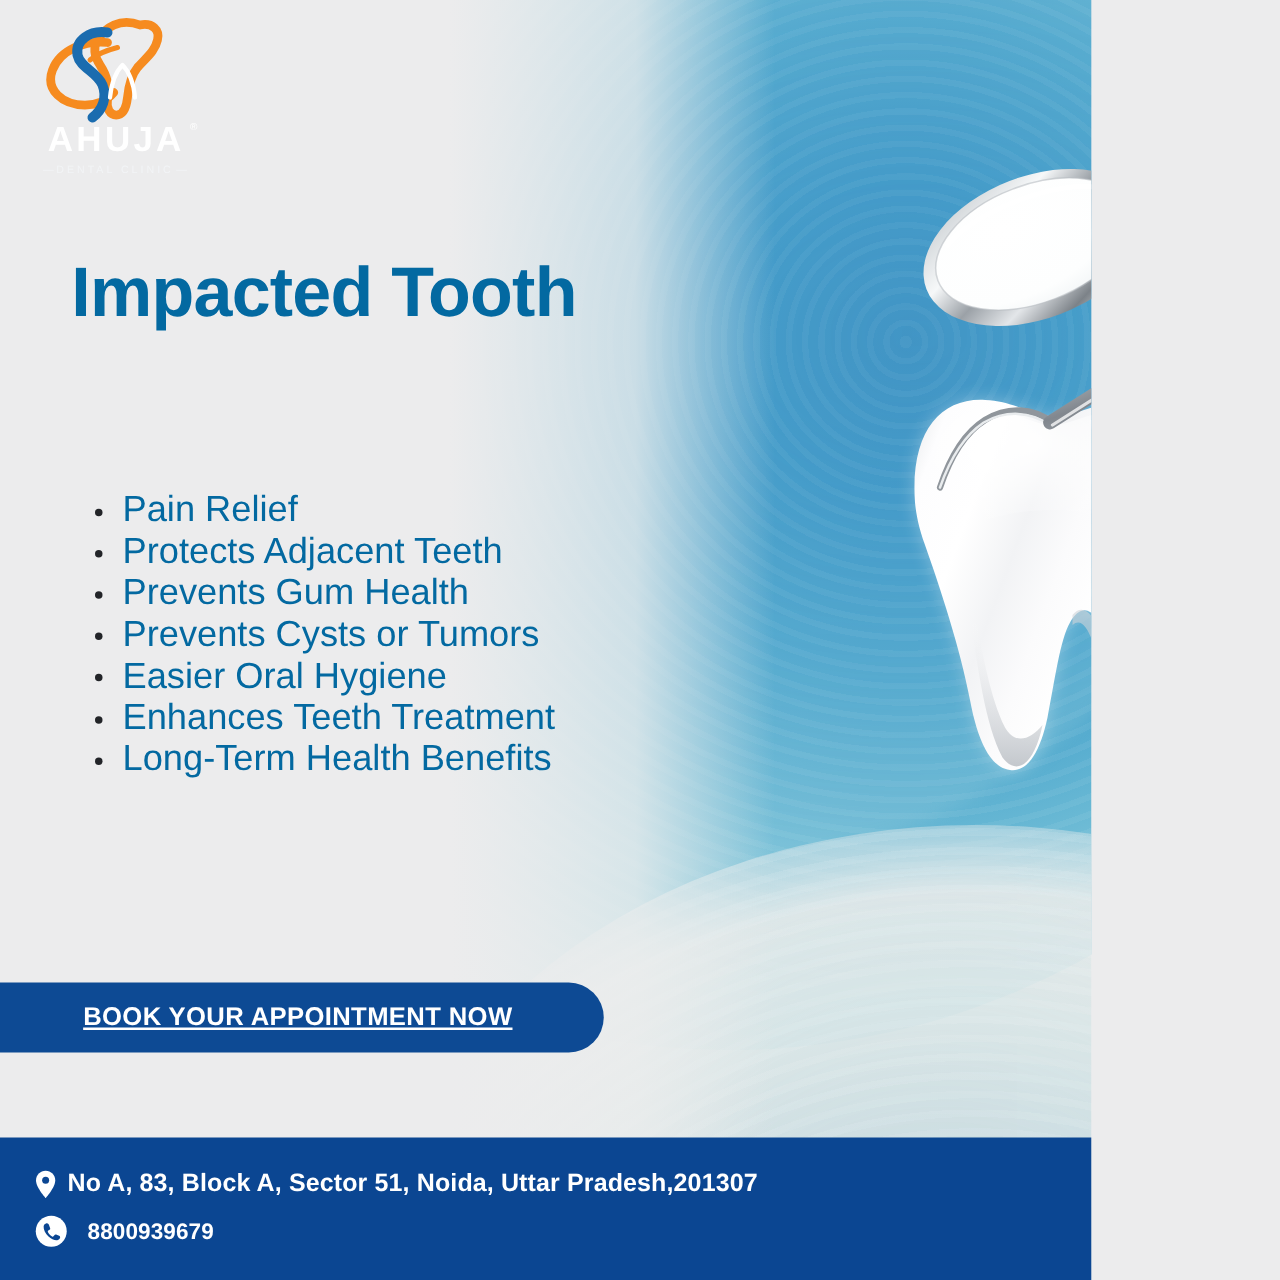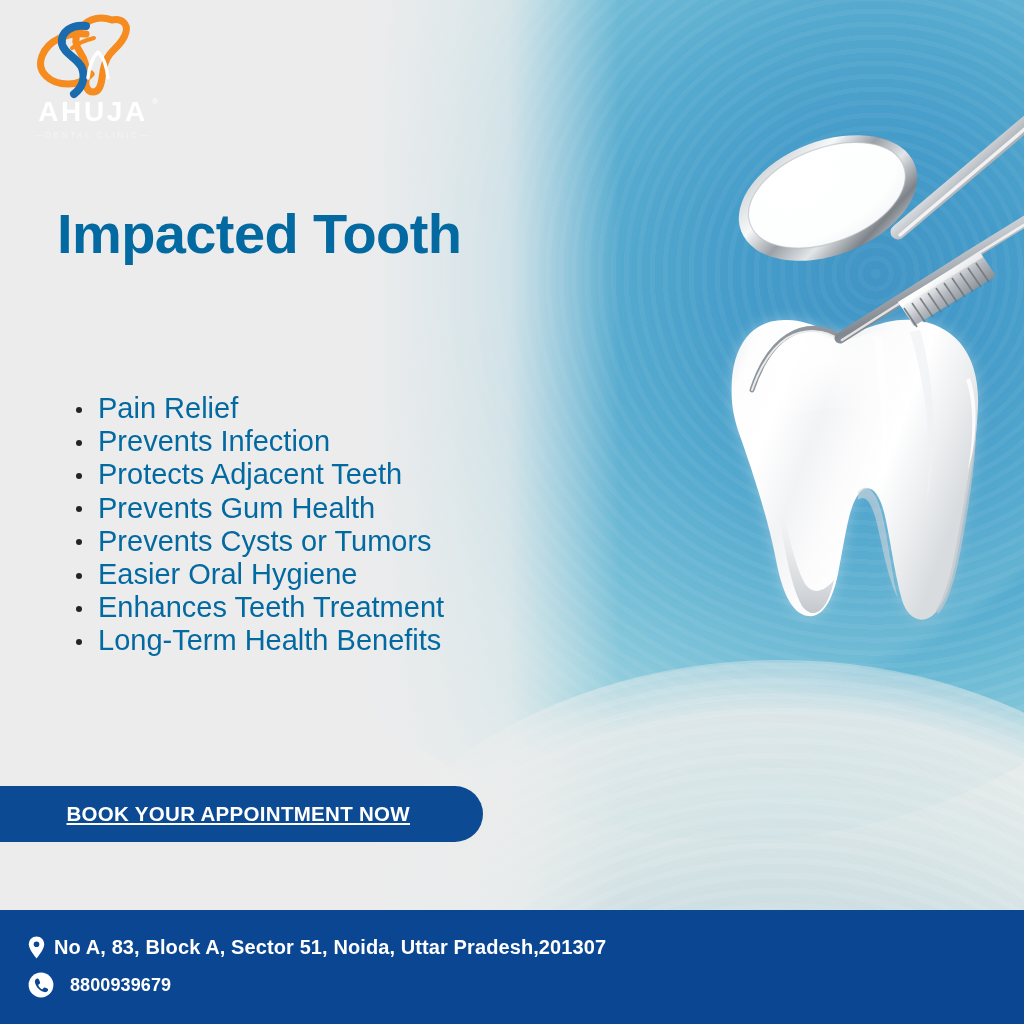"AHUJA" #poster { width: 1024px -> 873px }
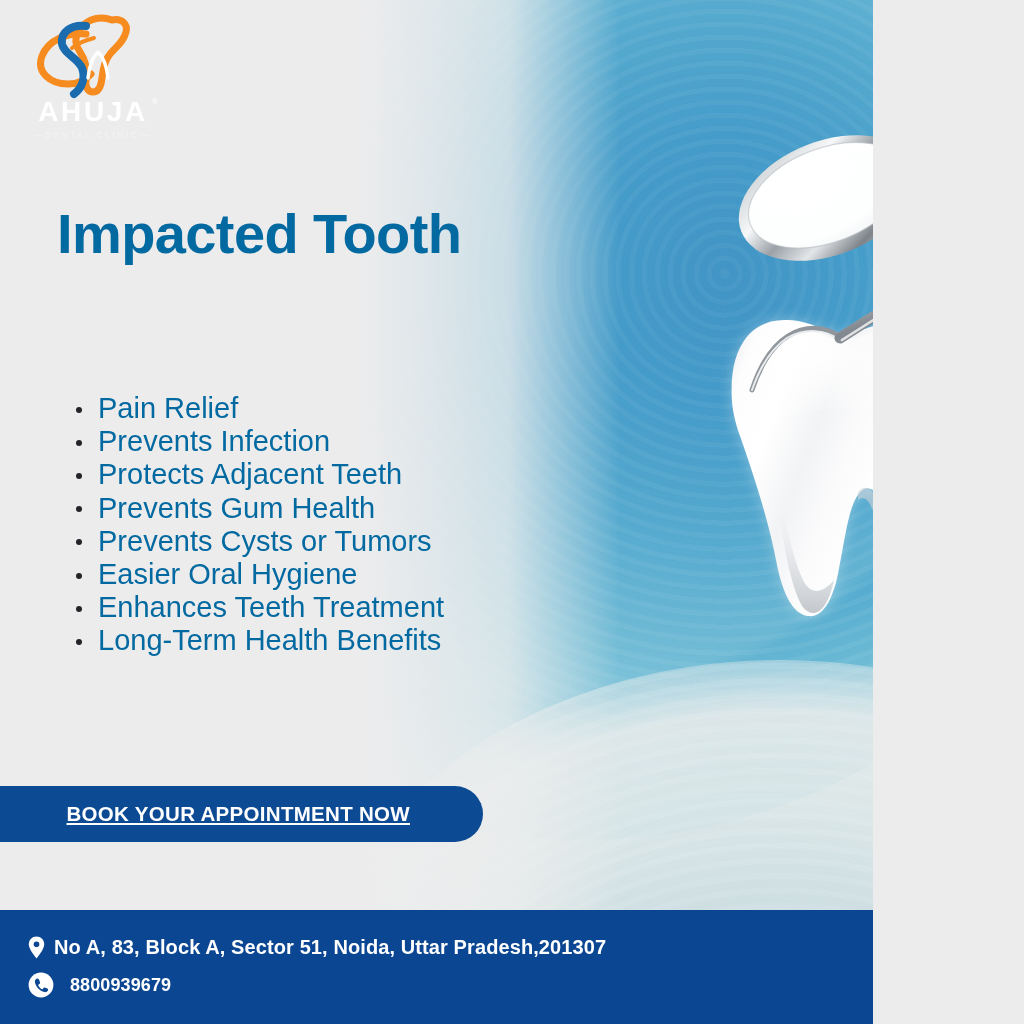"Prevents Infection" li { html: <li>Prevents Infection</li> -> none }
